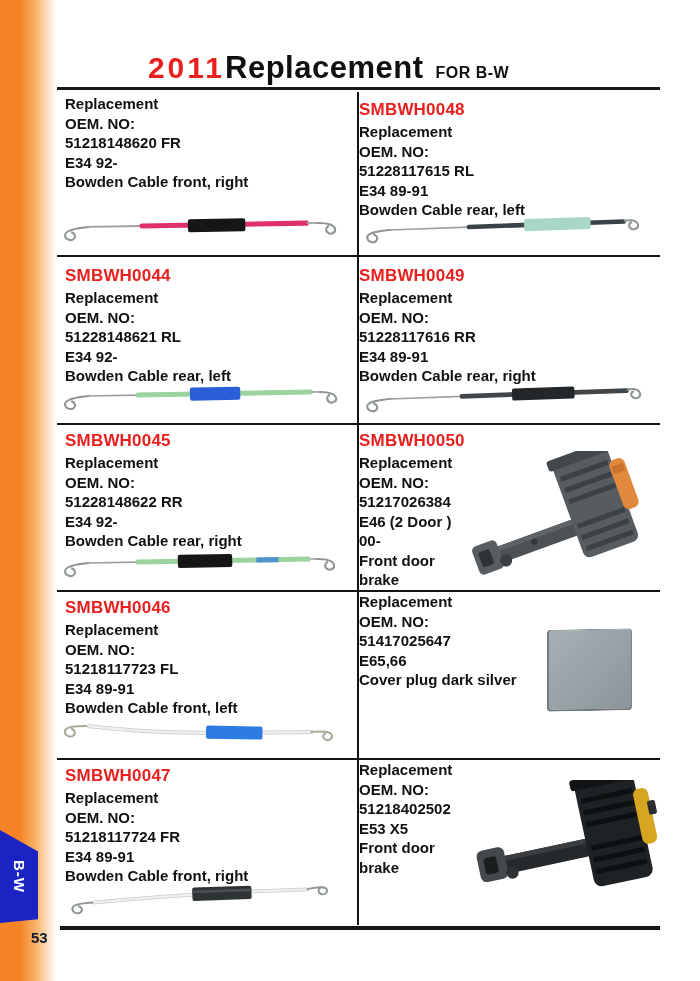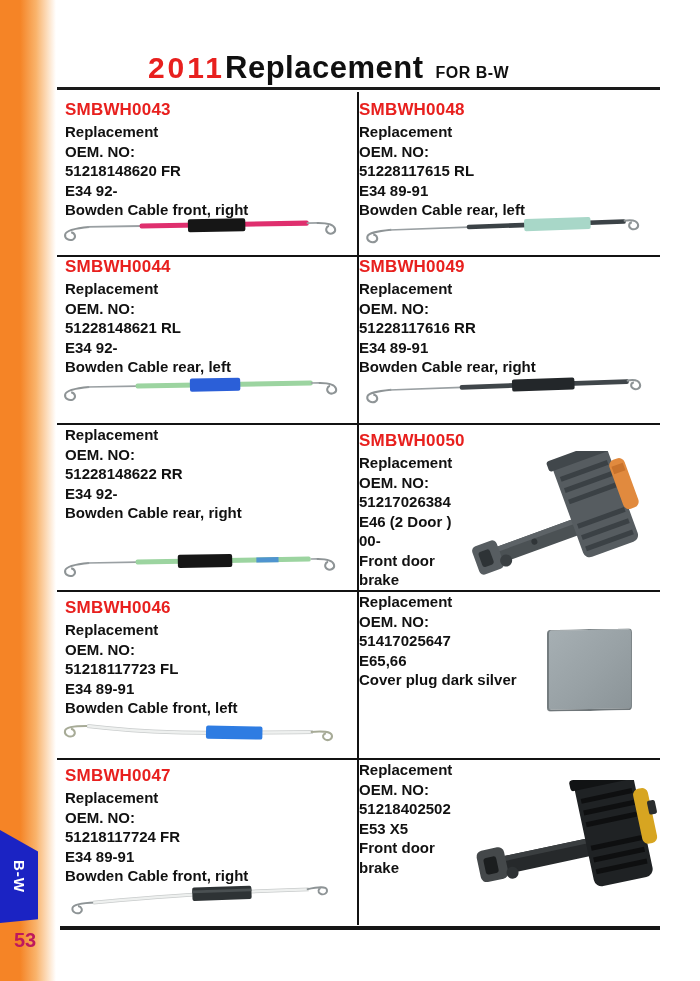"SMBWH0043" div.code { html: <div>SMBWH0043</div> -> none }
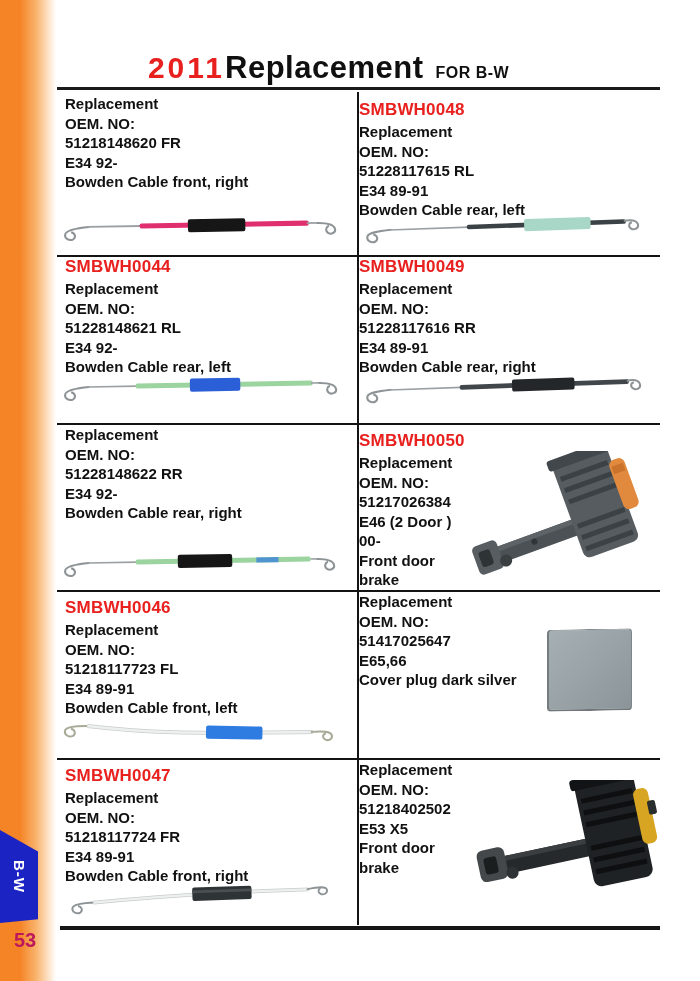"SMBWH0044" .r2 { top: 157px -> 166px }
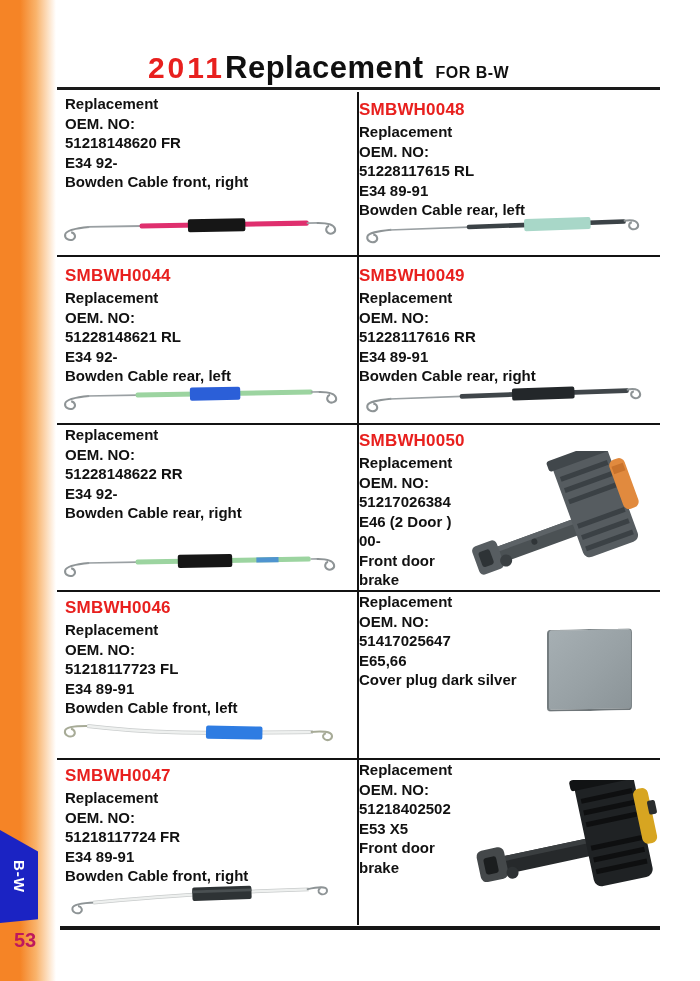"SMBWH0045" div.code { html: none -> <div>SMBWH0045</div> }
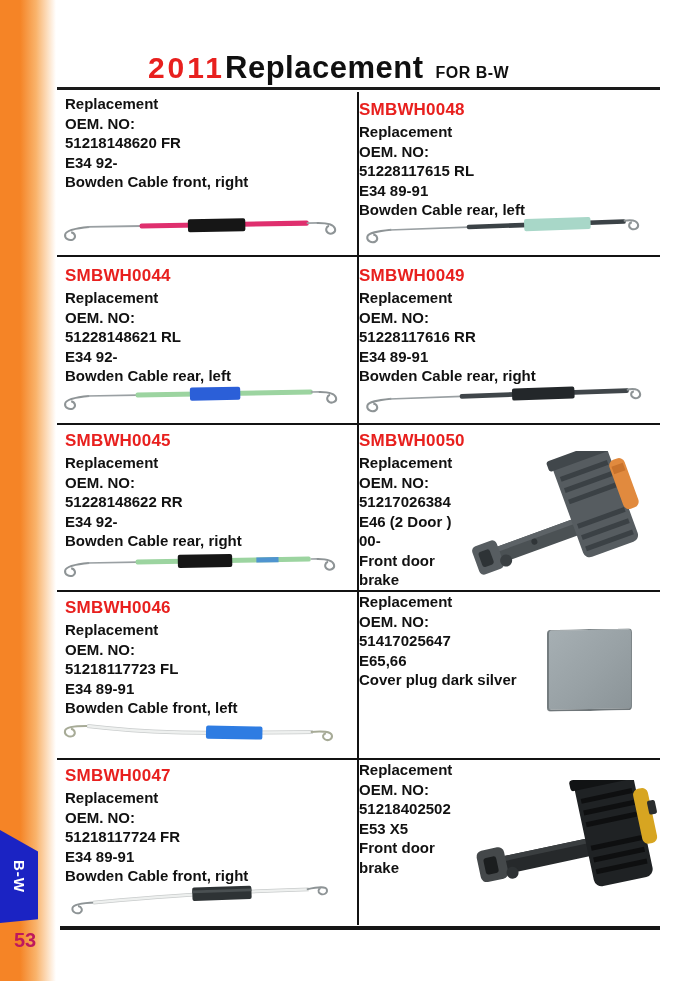"53" .page-number { color: #be185d -> #0f172a; font-size: 20px -> 15px; left: 14px -> 31px }
